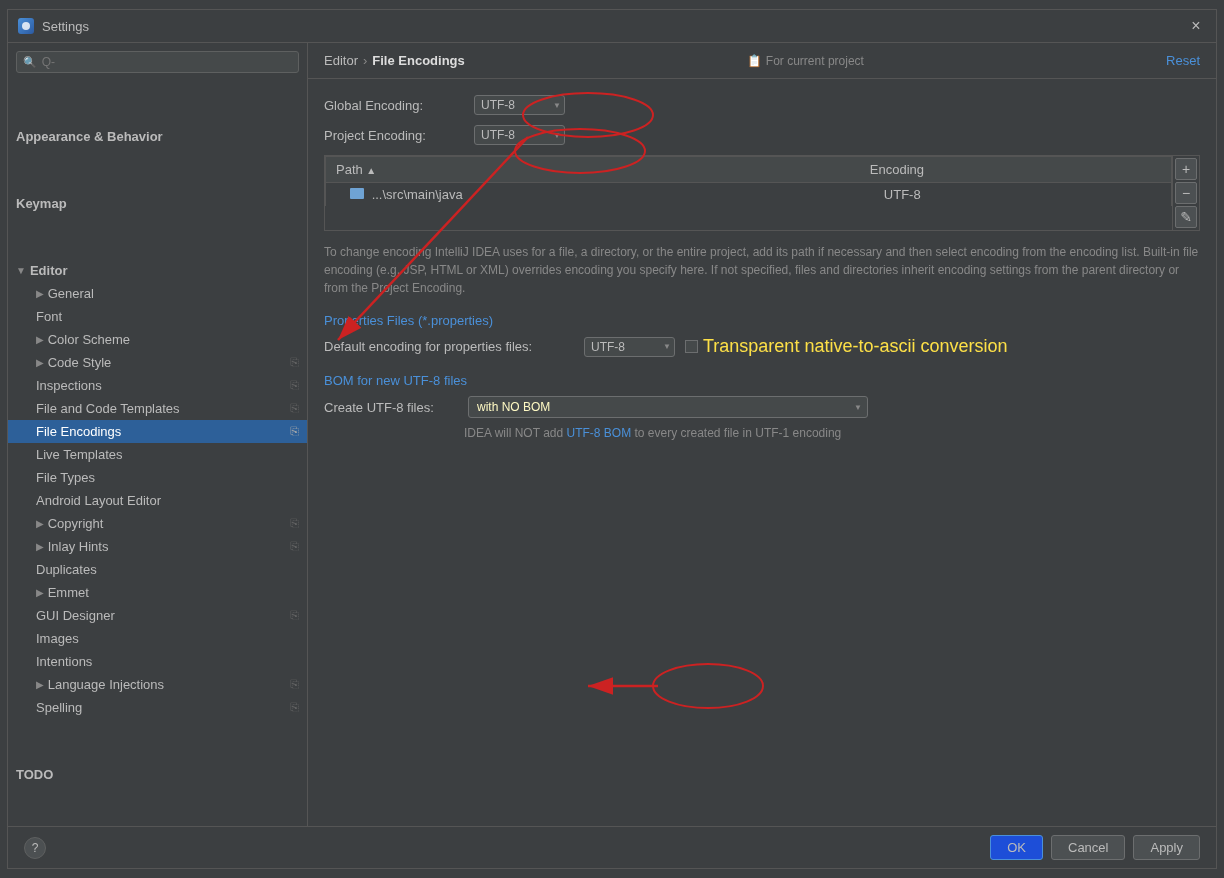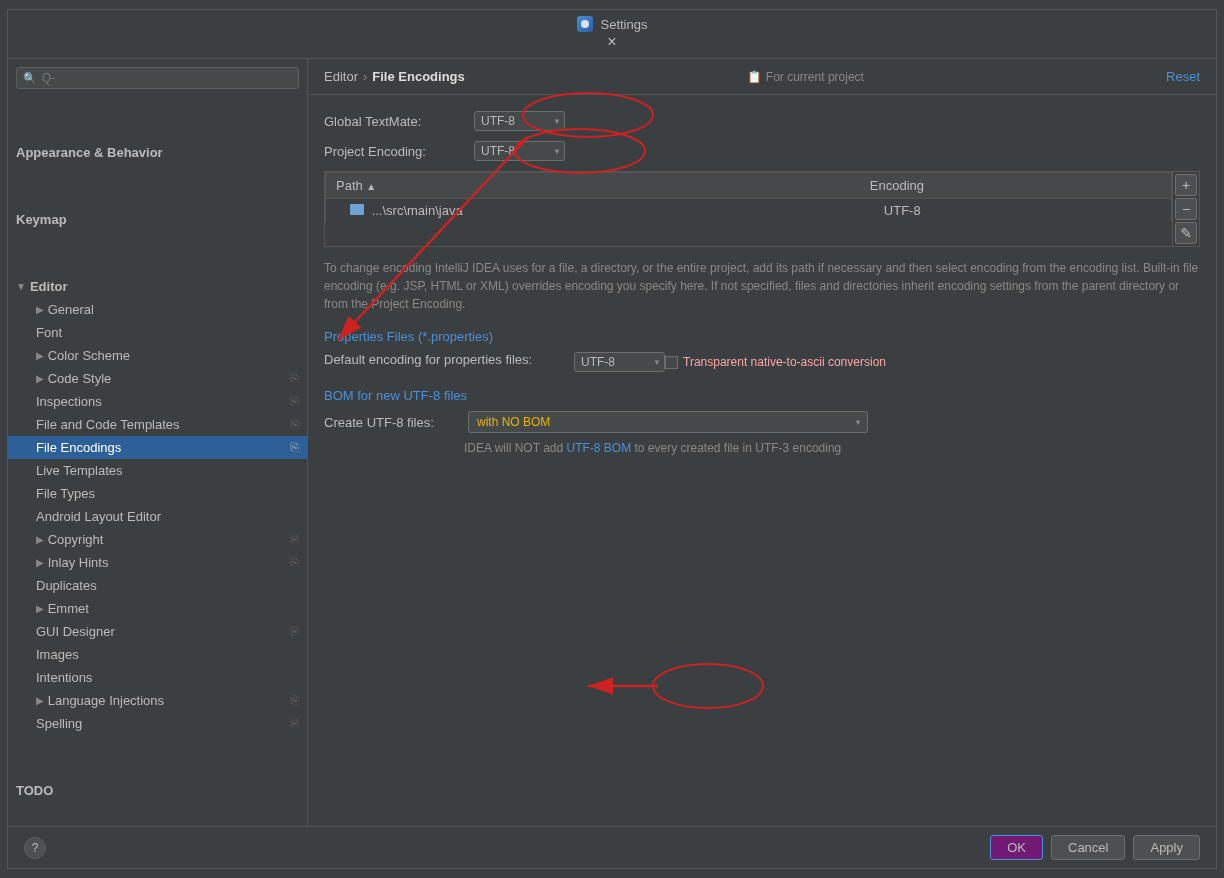"Settings" .title-bar { flex-direction: column -> none }
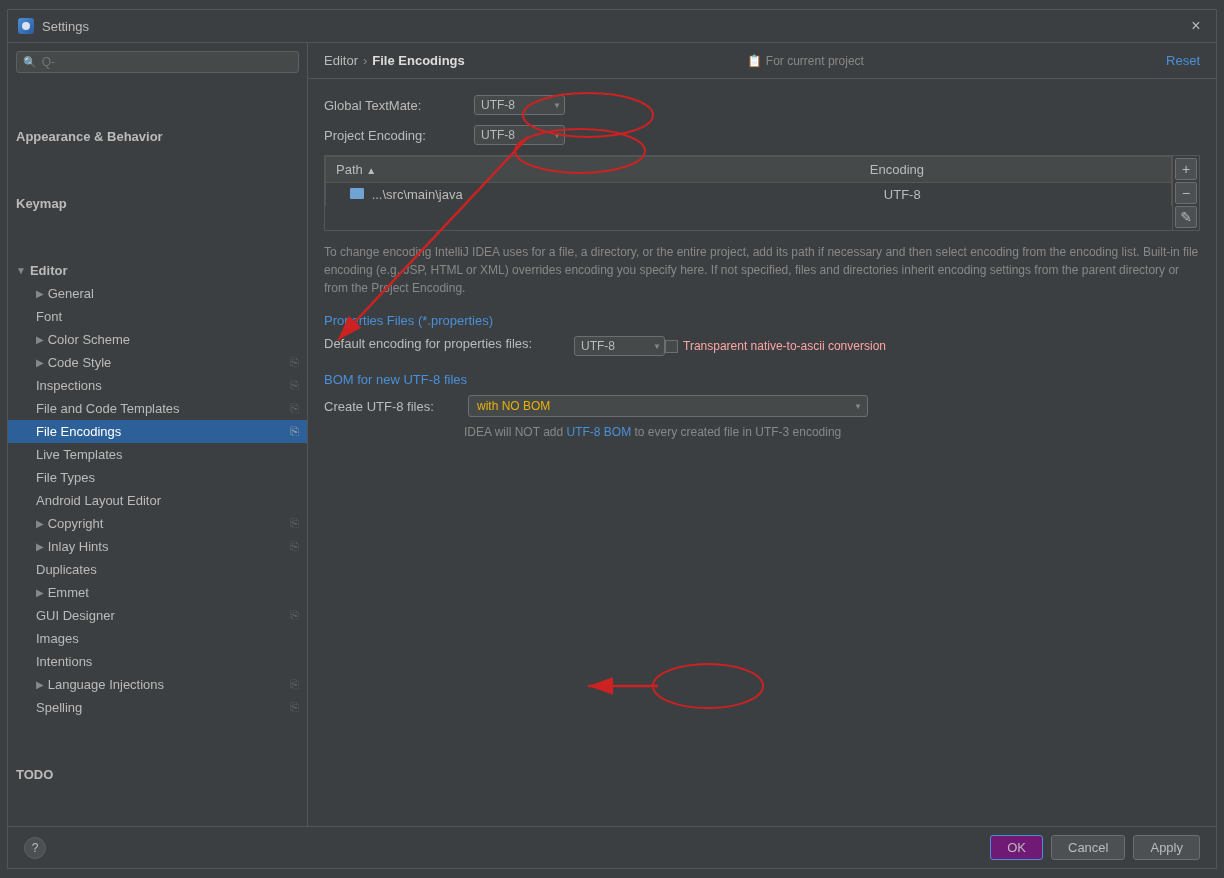"Global TextMate:" span.encoding-label { text: TextMate -> Encoding }
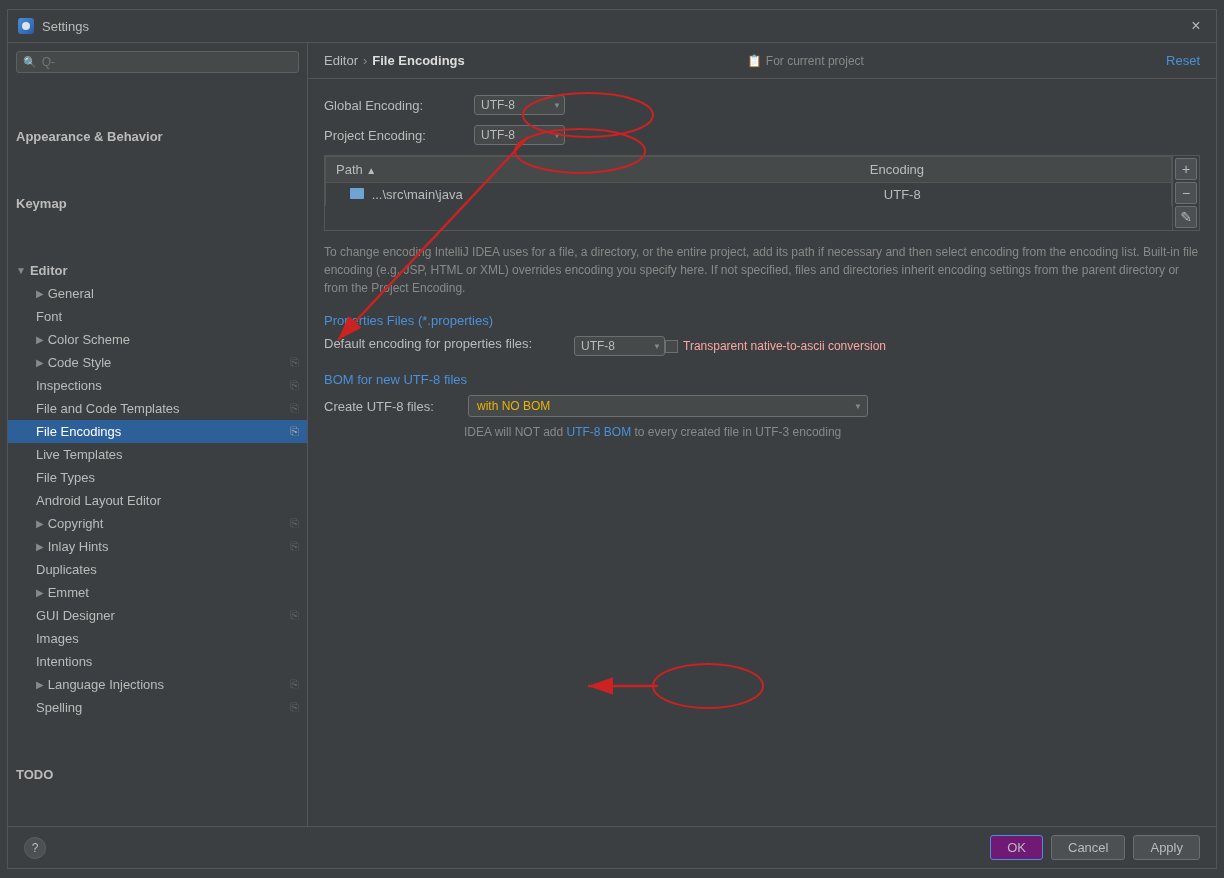"Default encoding for properties files:" .properties-row { align-items: none -> center; gap: none -> 10px }
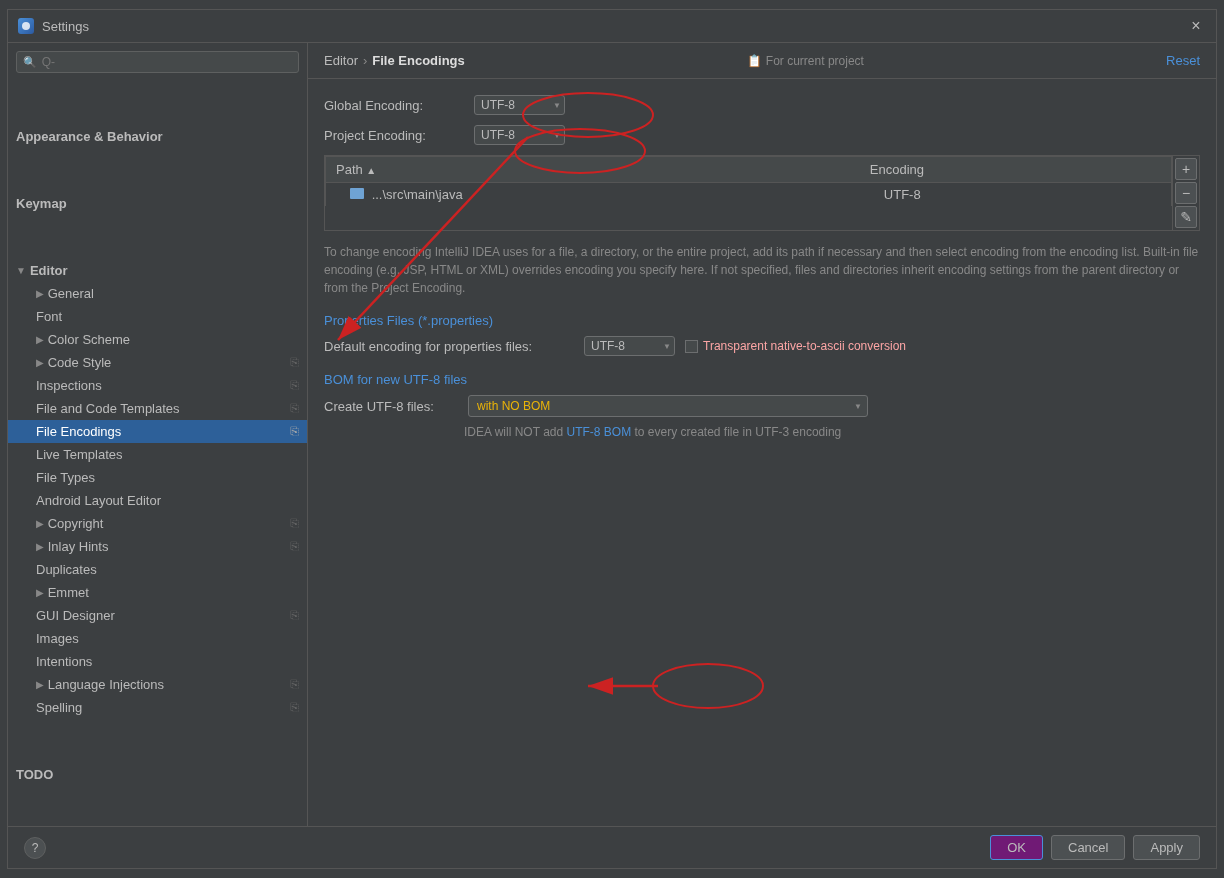"Transparent native-to-ascii conversion" .checkbox-label { color: #fca5a5 -> #fde047; font-size: 12px -> 18px }
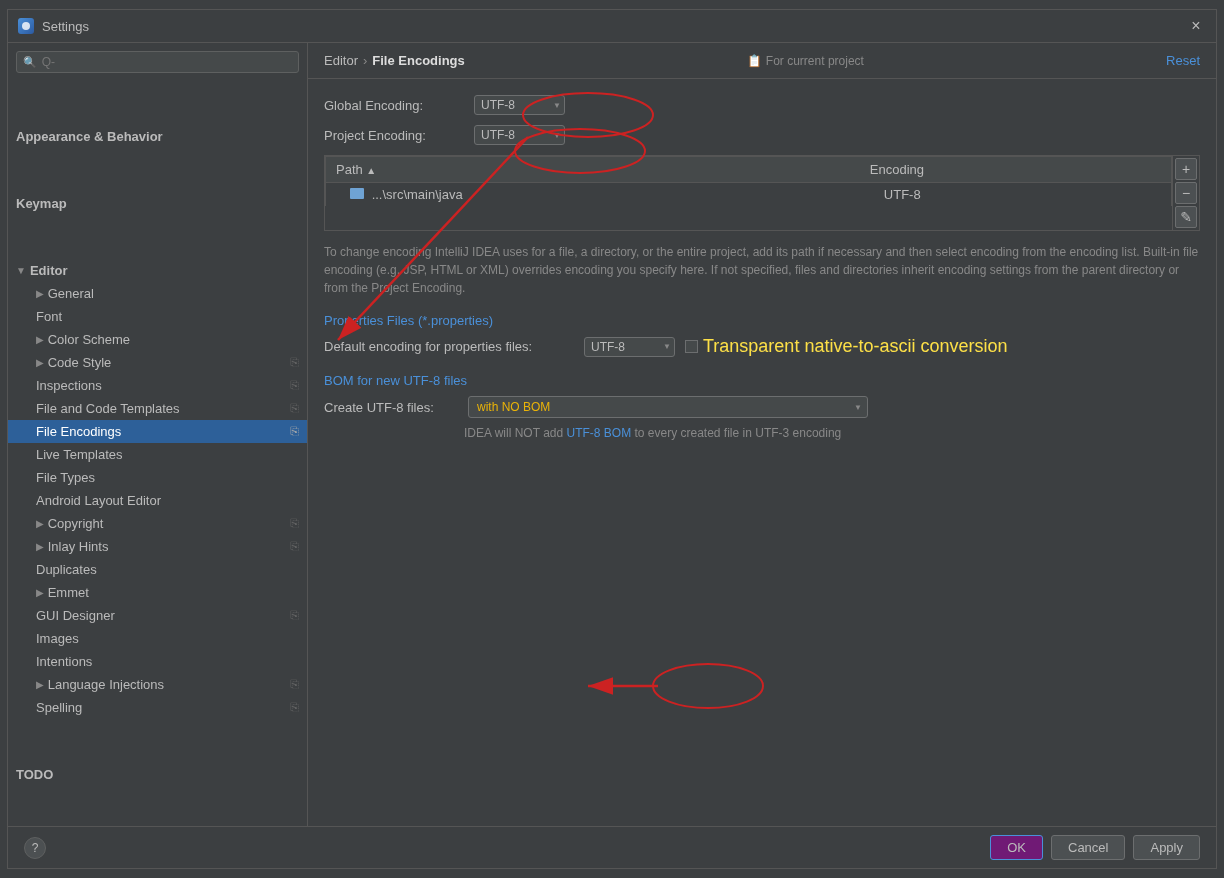"with NO BOM" .bom-select-wrapper select { color: #eab308 -> #fef9c3 }
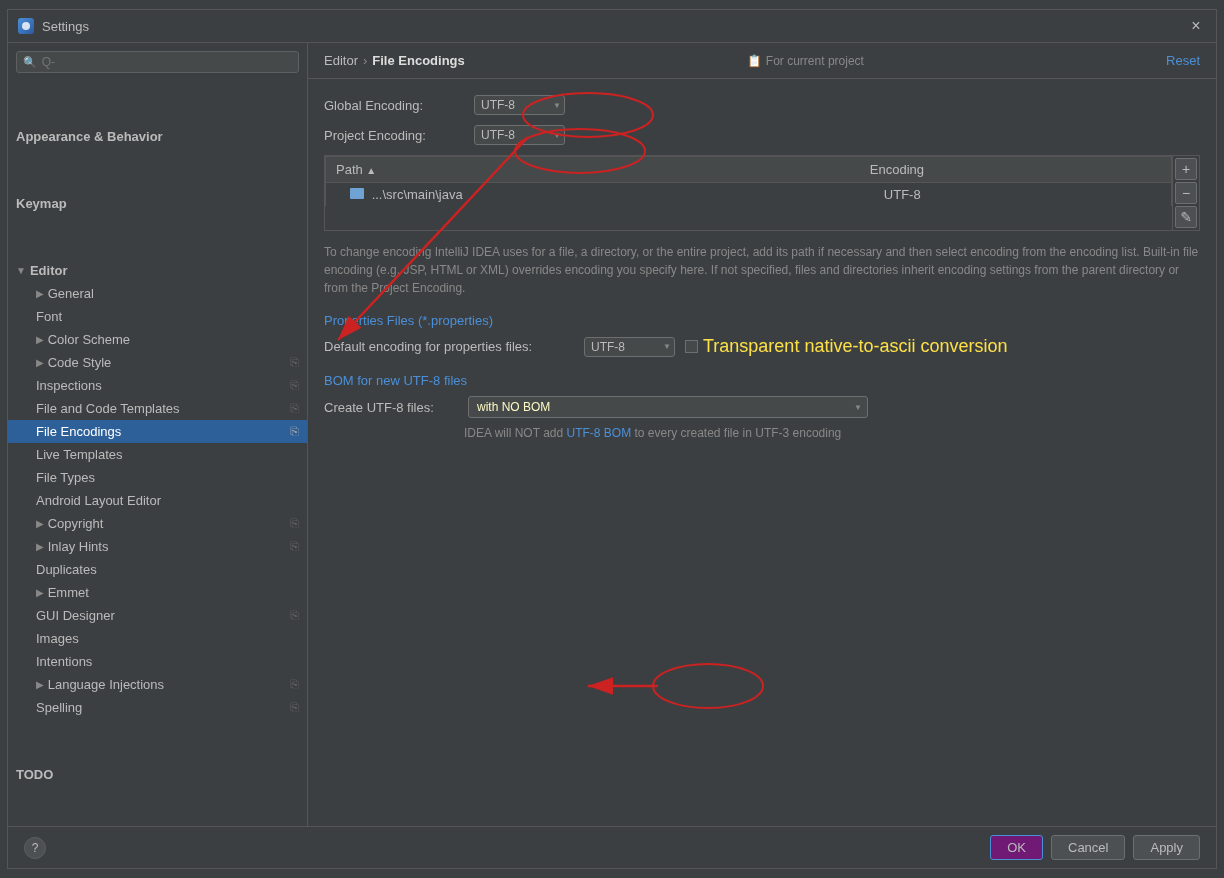"to every created file in" span { text: UTF-3 -> UTF-1 }
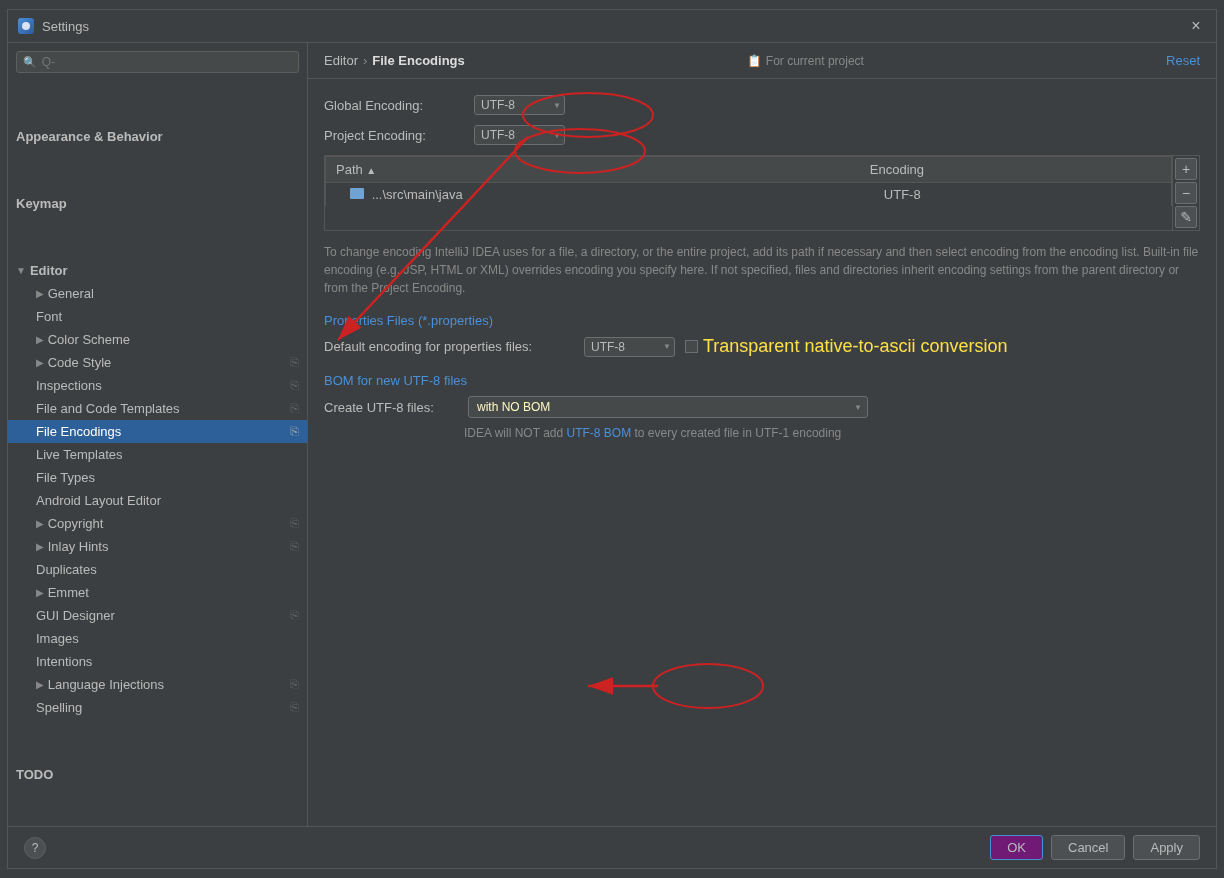"OK" .footer-btn.primary { background: #701a75 -> #1d4ed8 }
